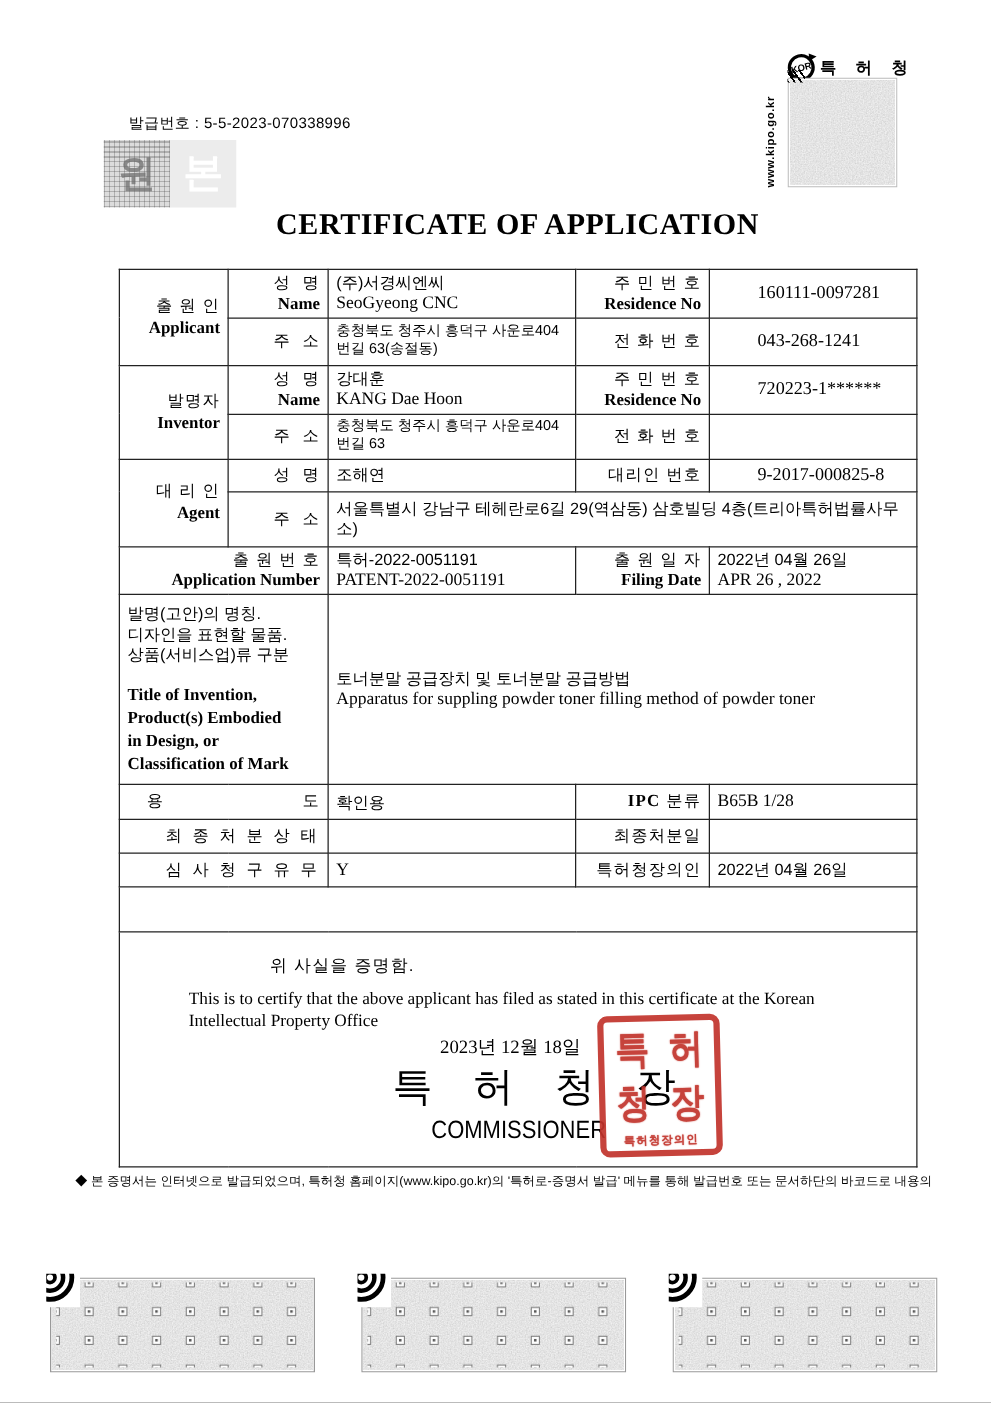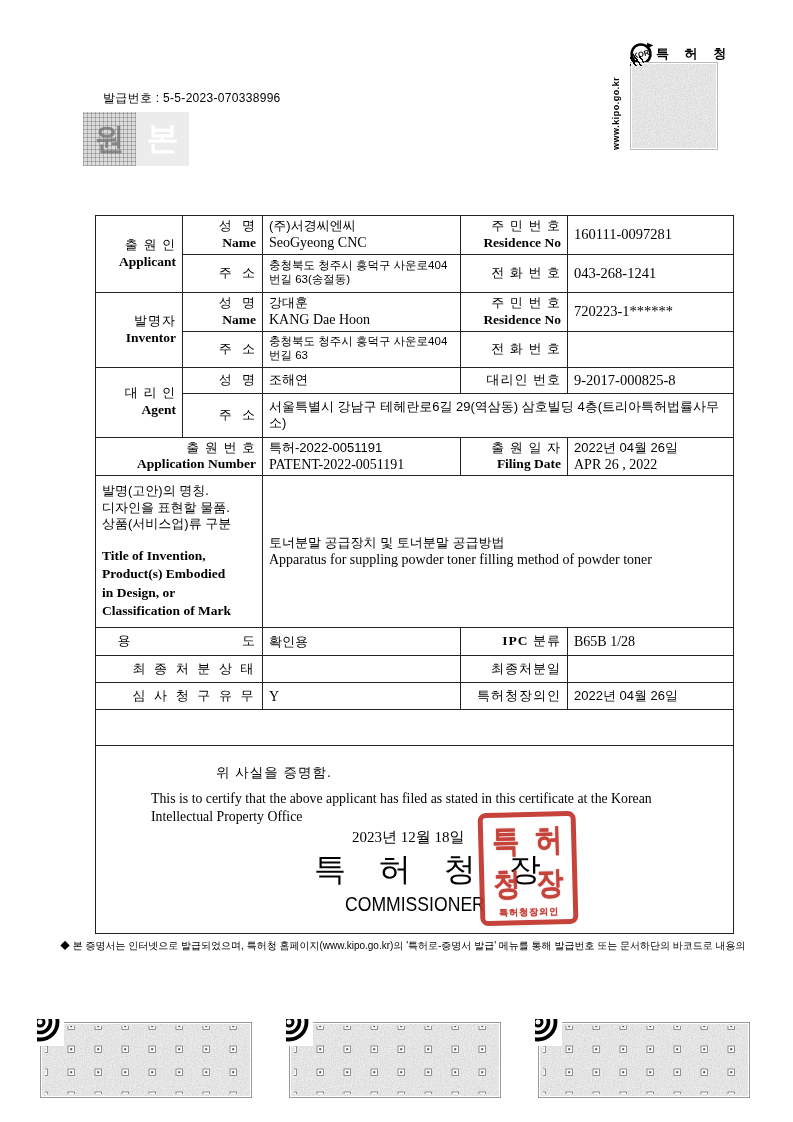"CERTIFICATE OF APPLICATION" div.abs { html: none -> <div>CERTIFICATE OF APPLICATION</div> }
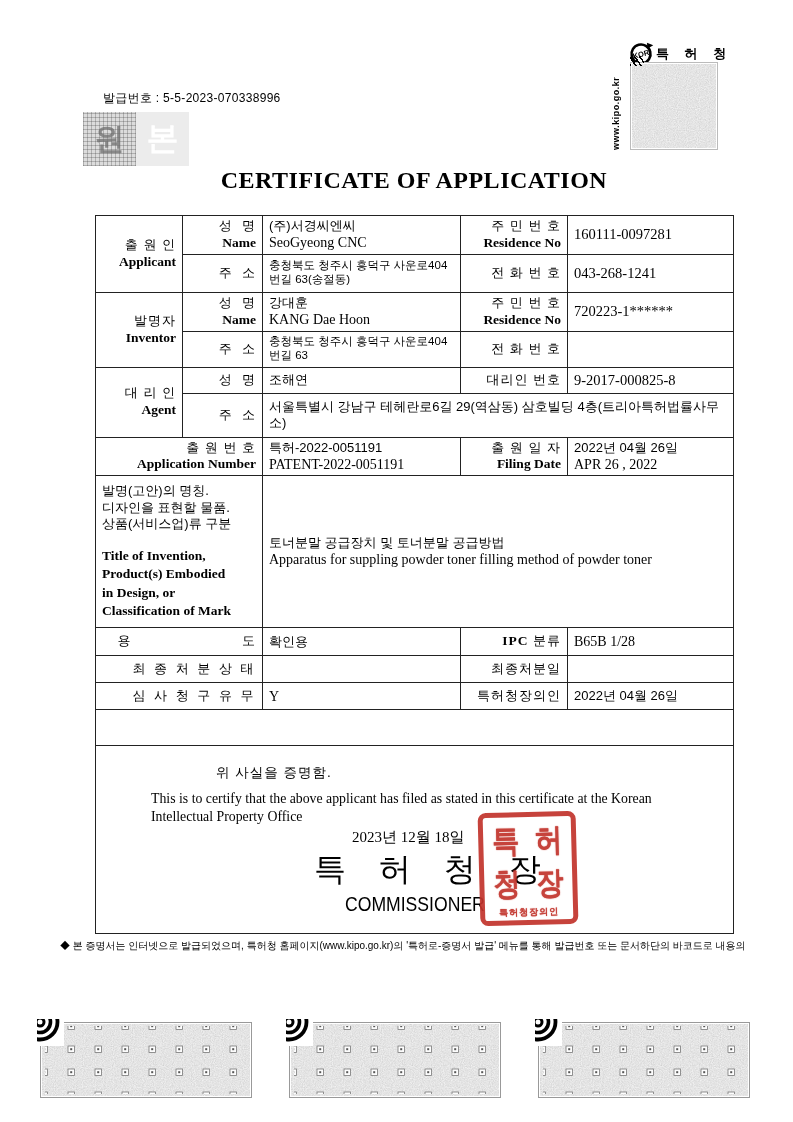"160111-0097281" .num { margin-left: none -> 32px }
